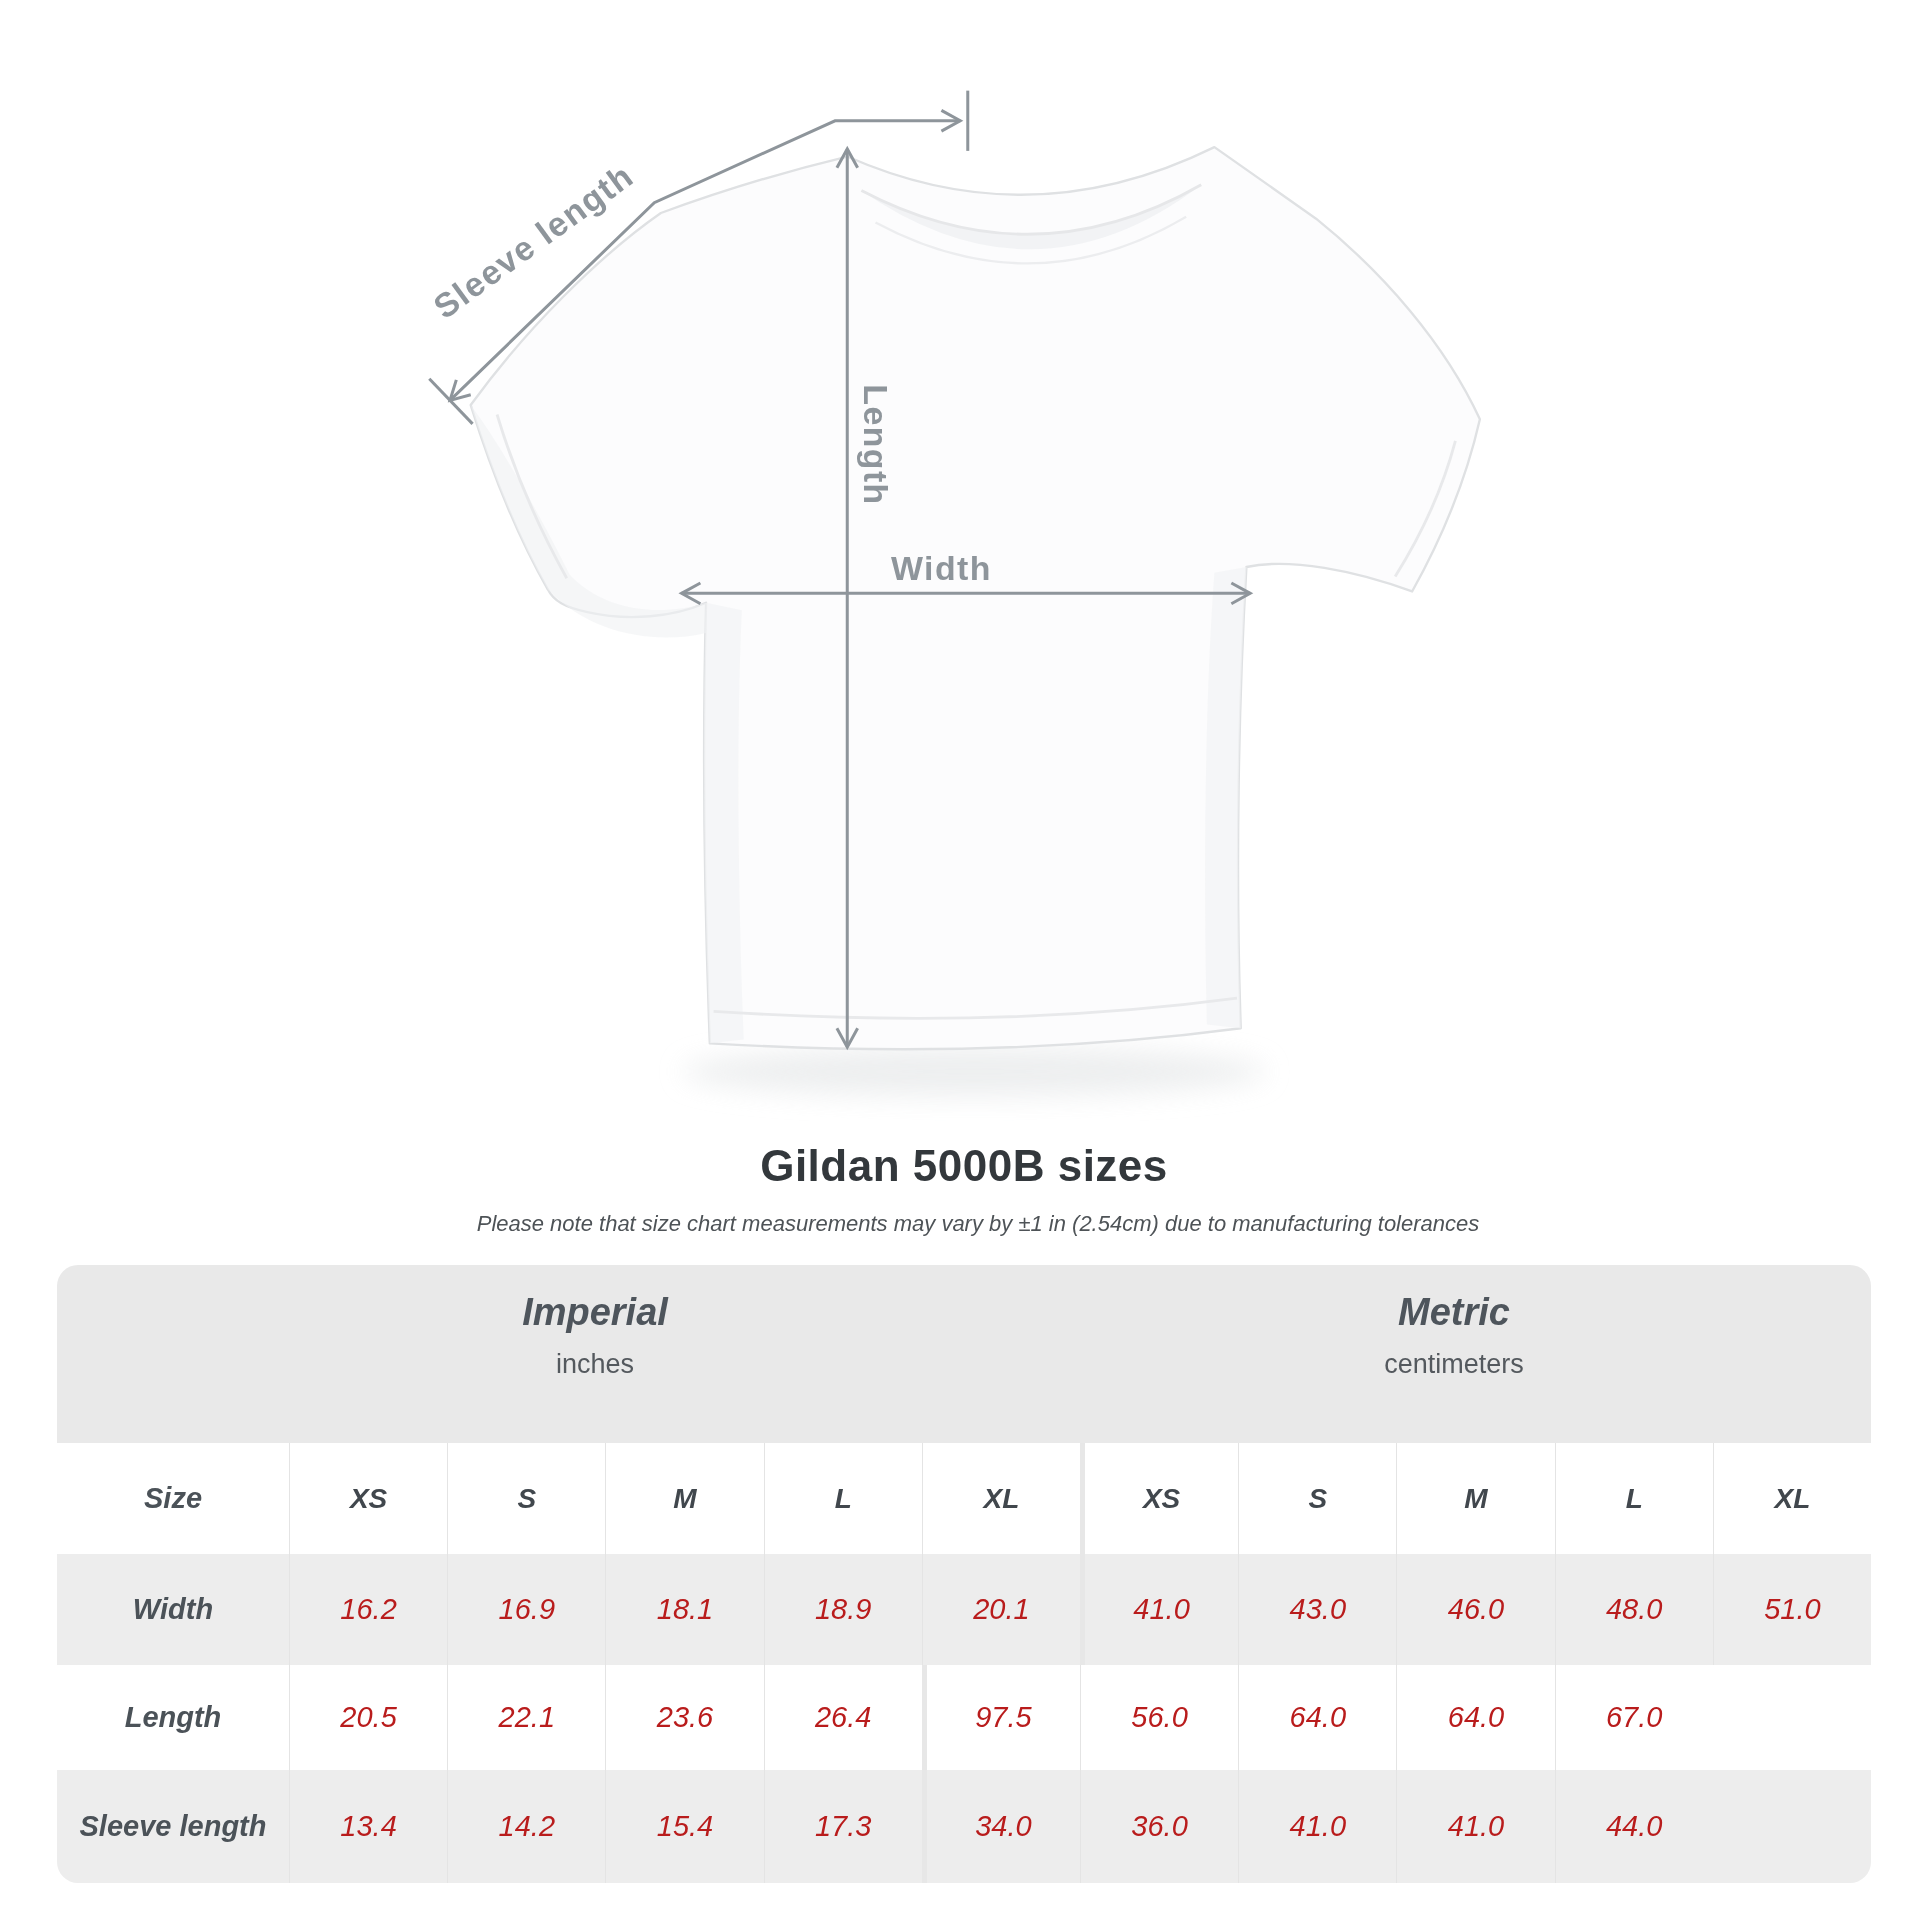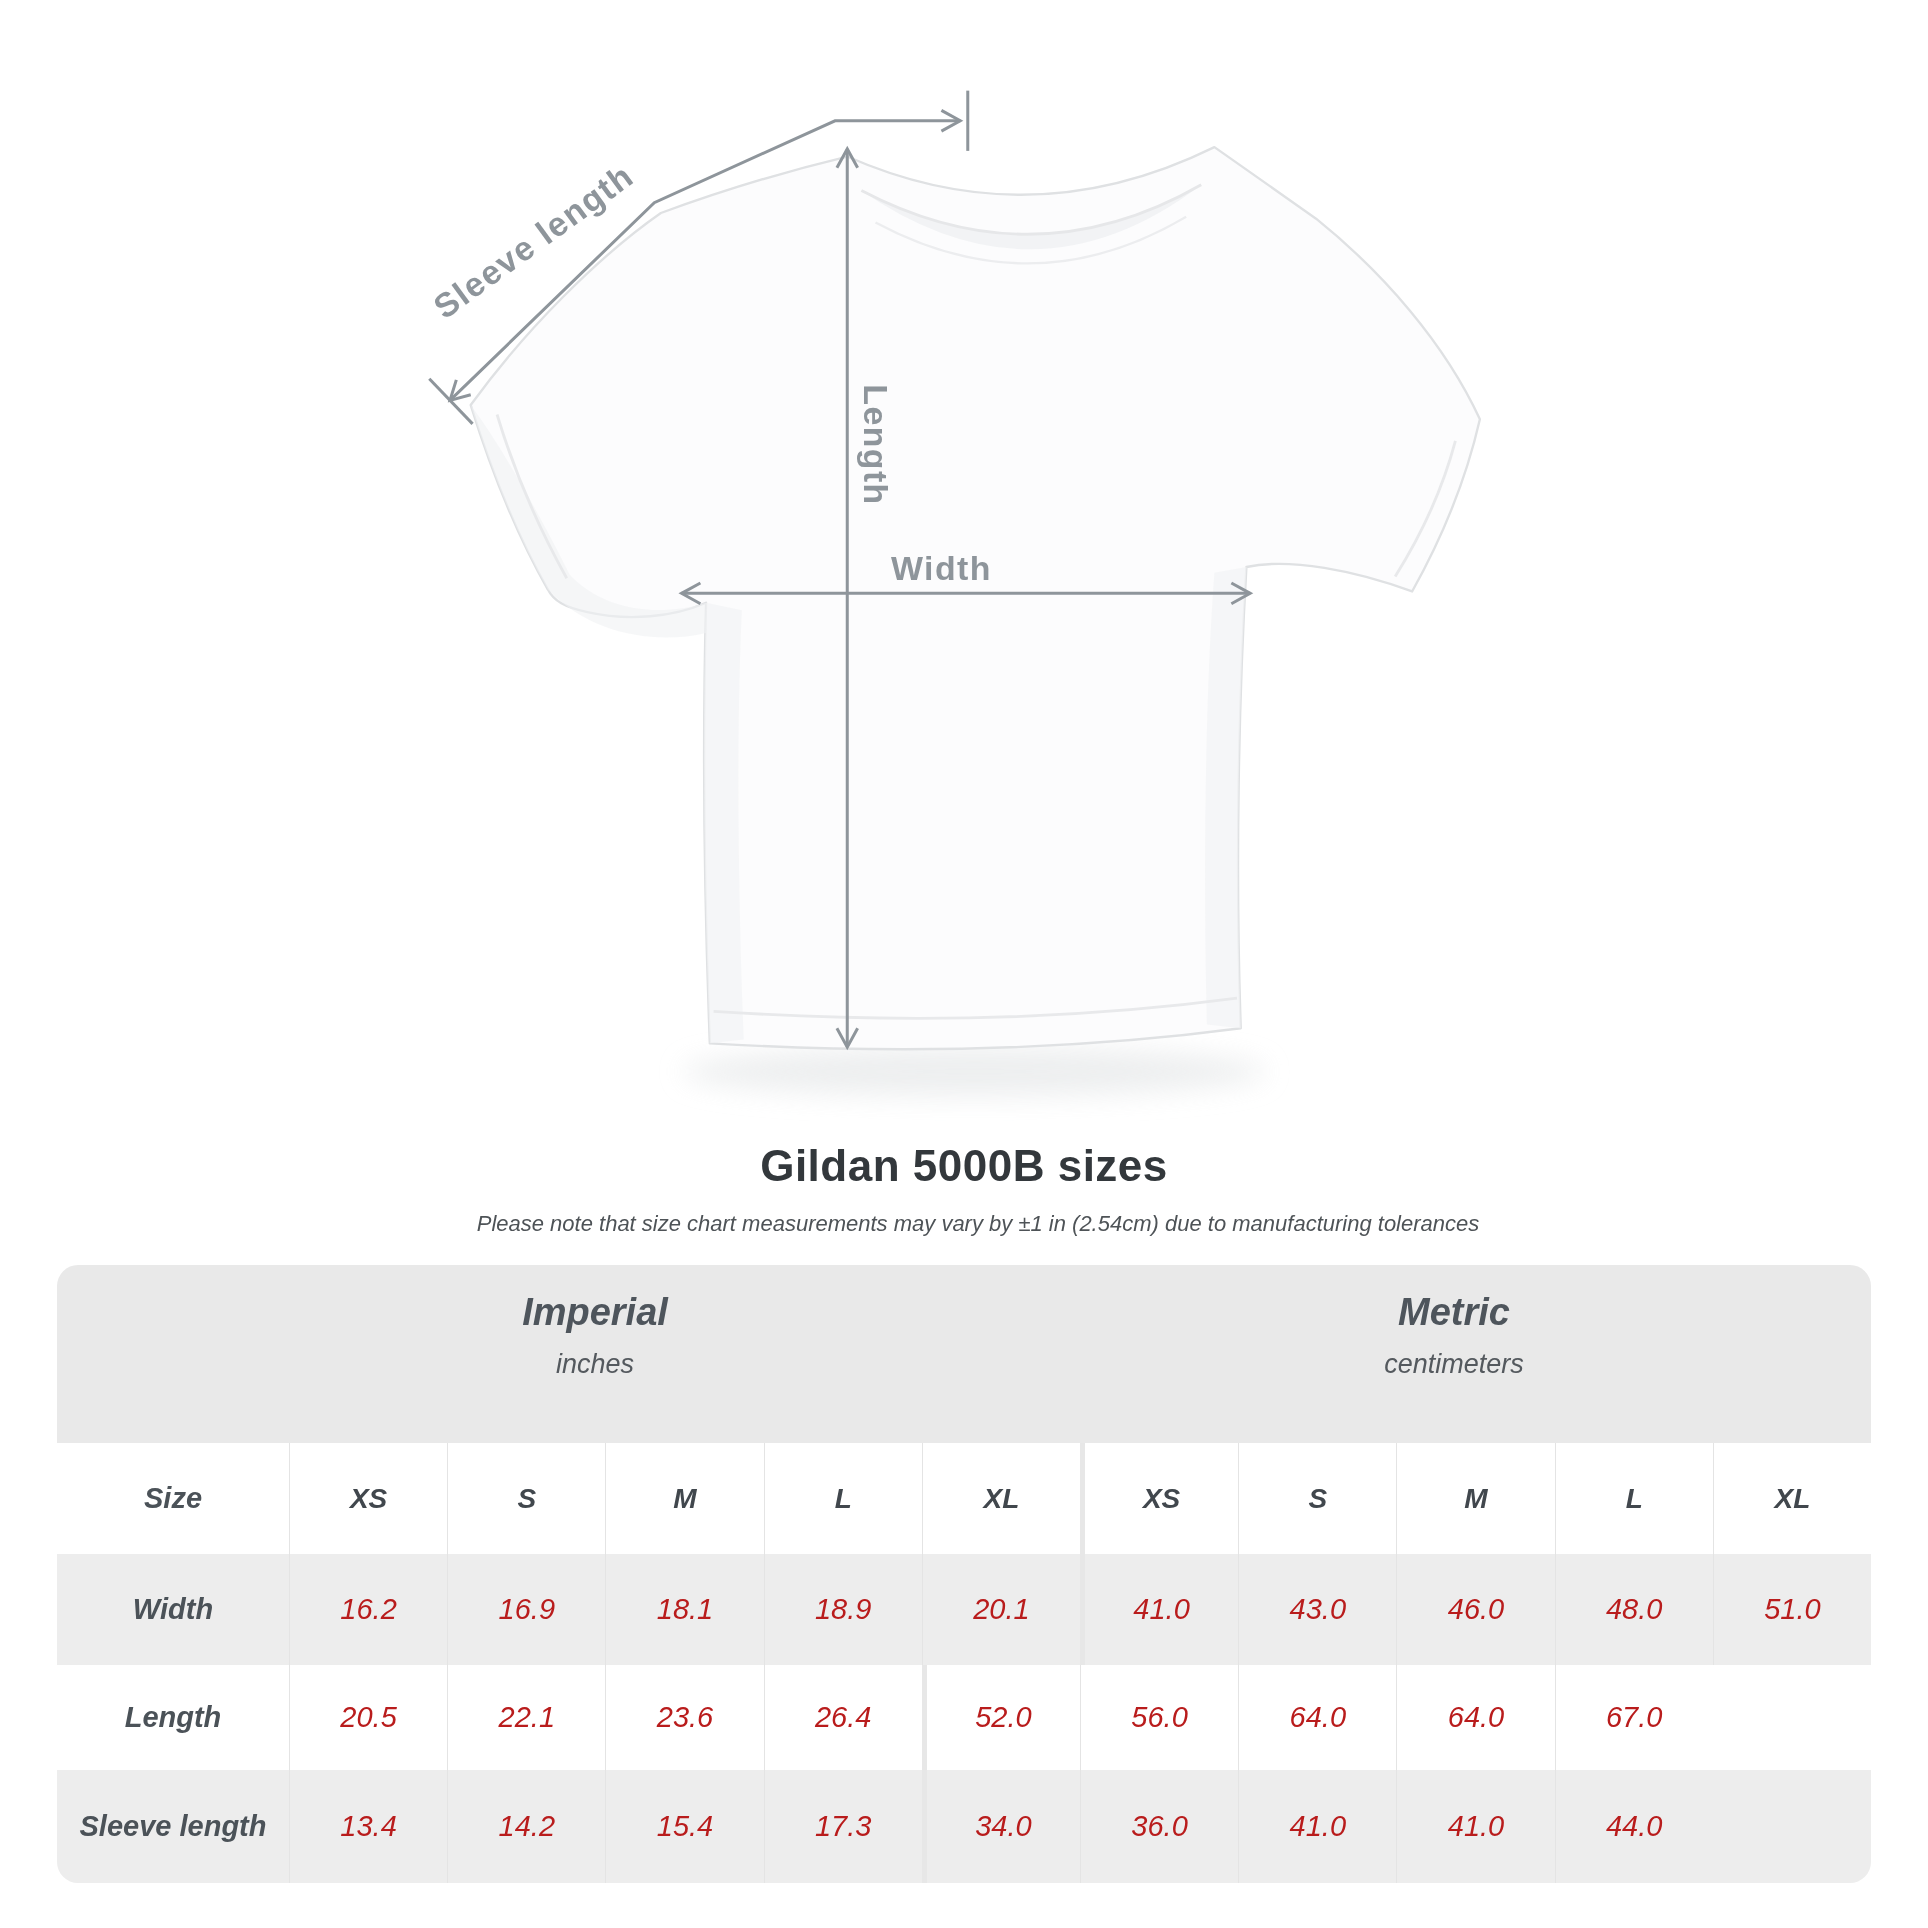"inches" .unit-sub { font-style: italic -> none }
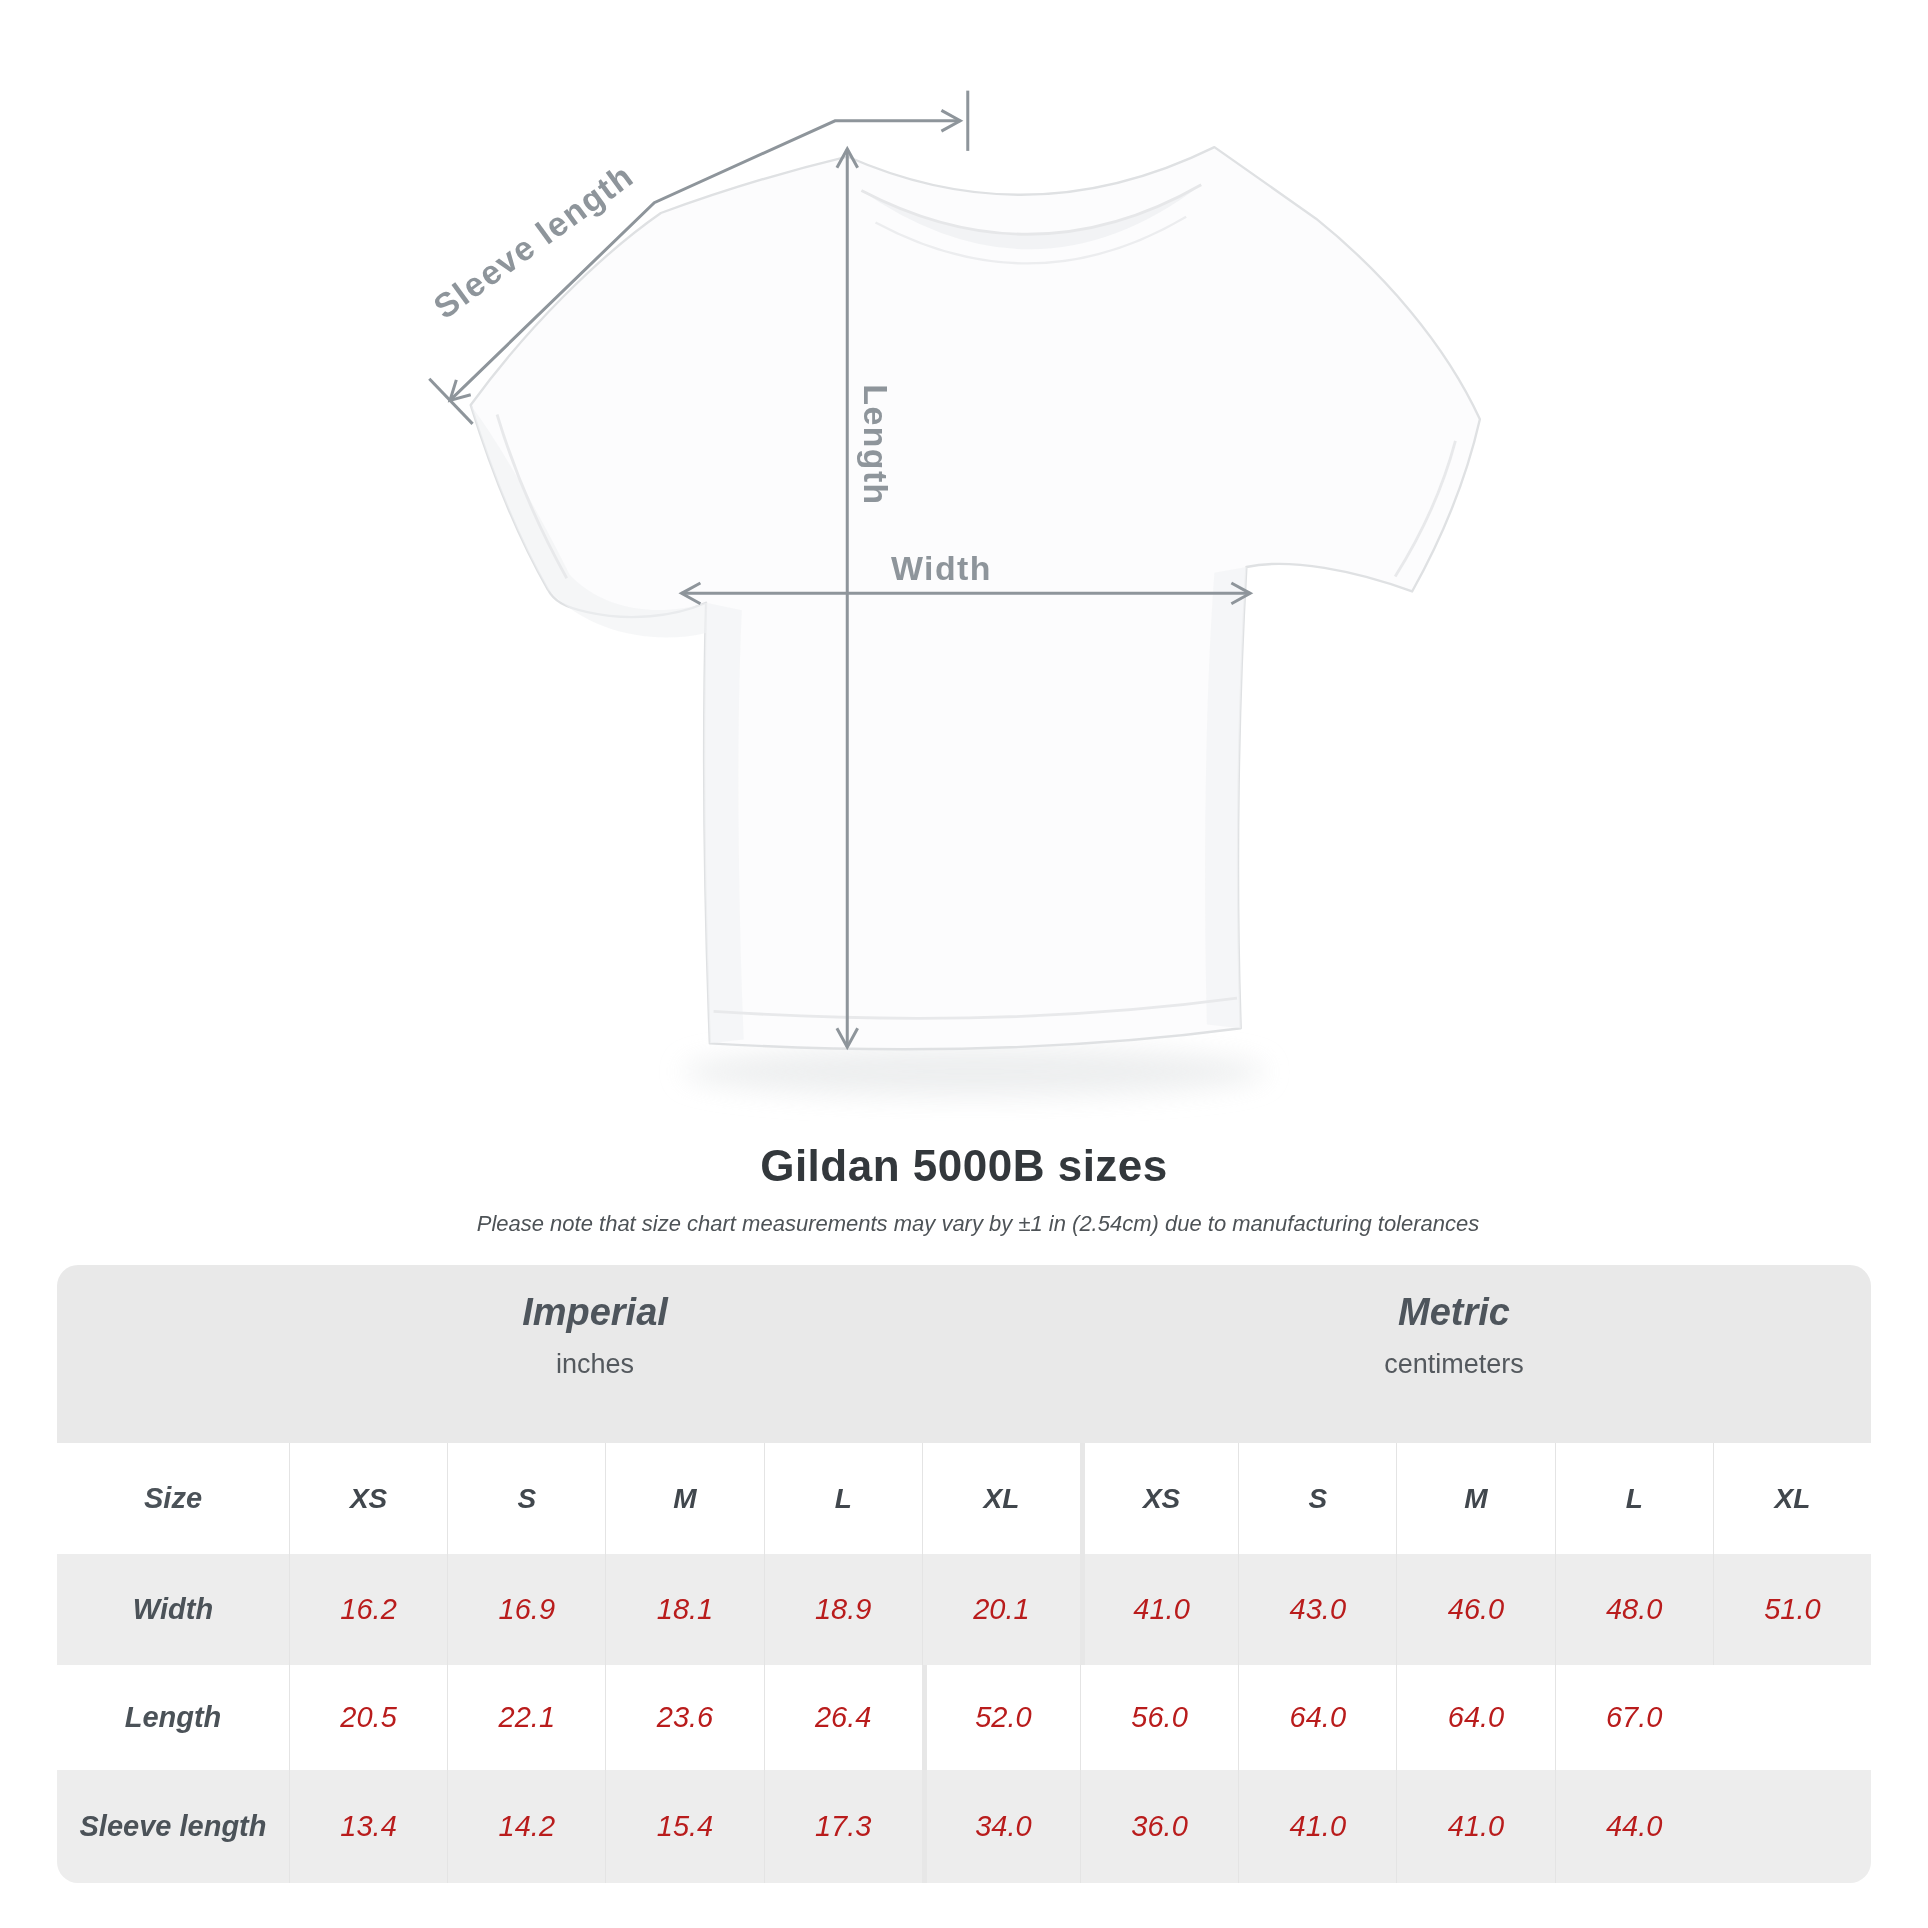"52.0" span.value { text: 52.0 -> 97.5 }
